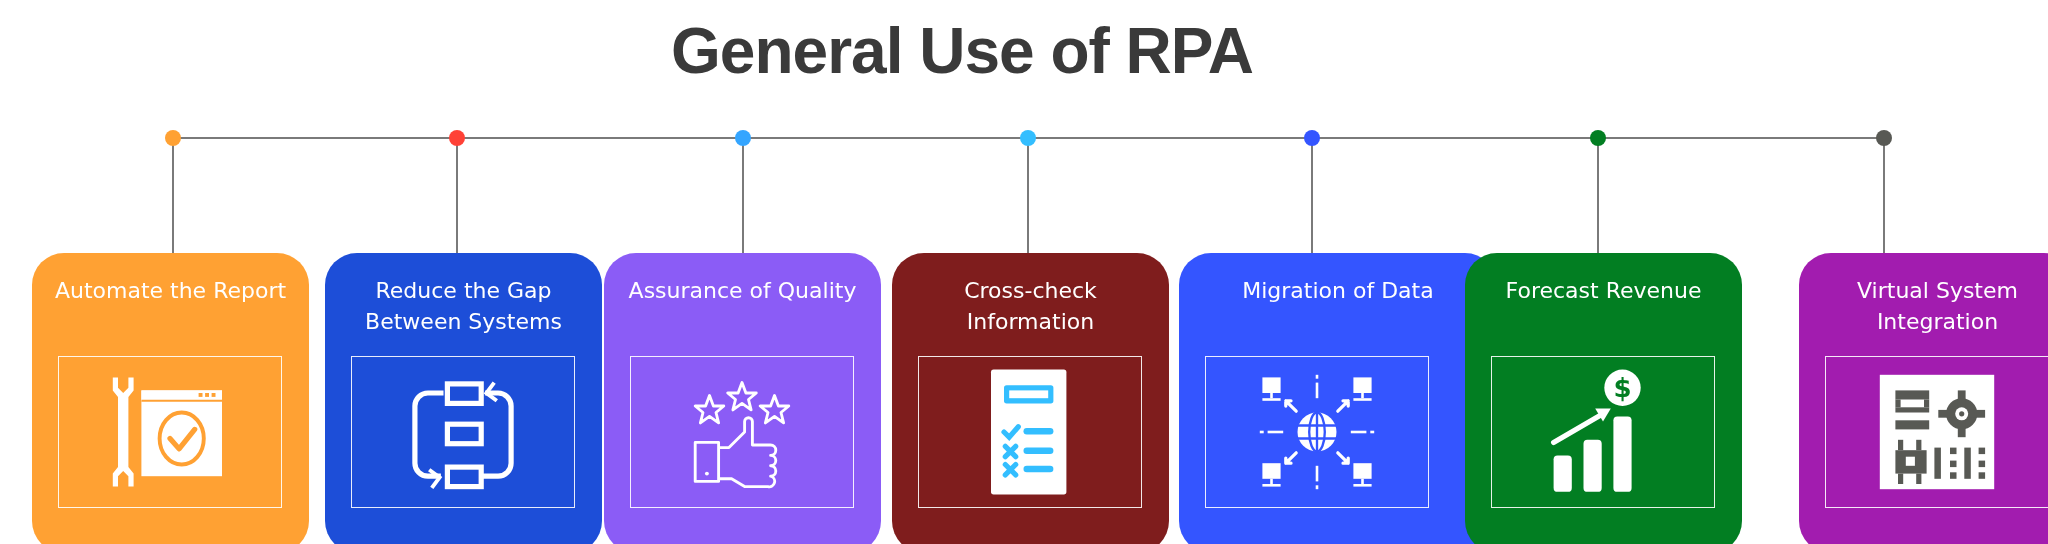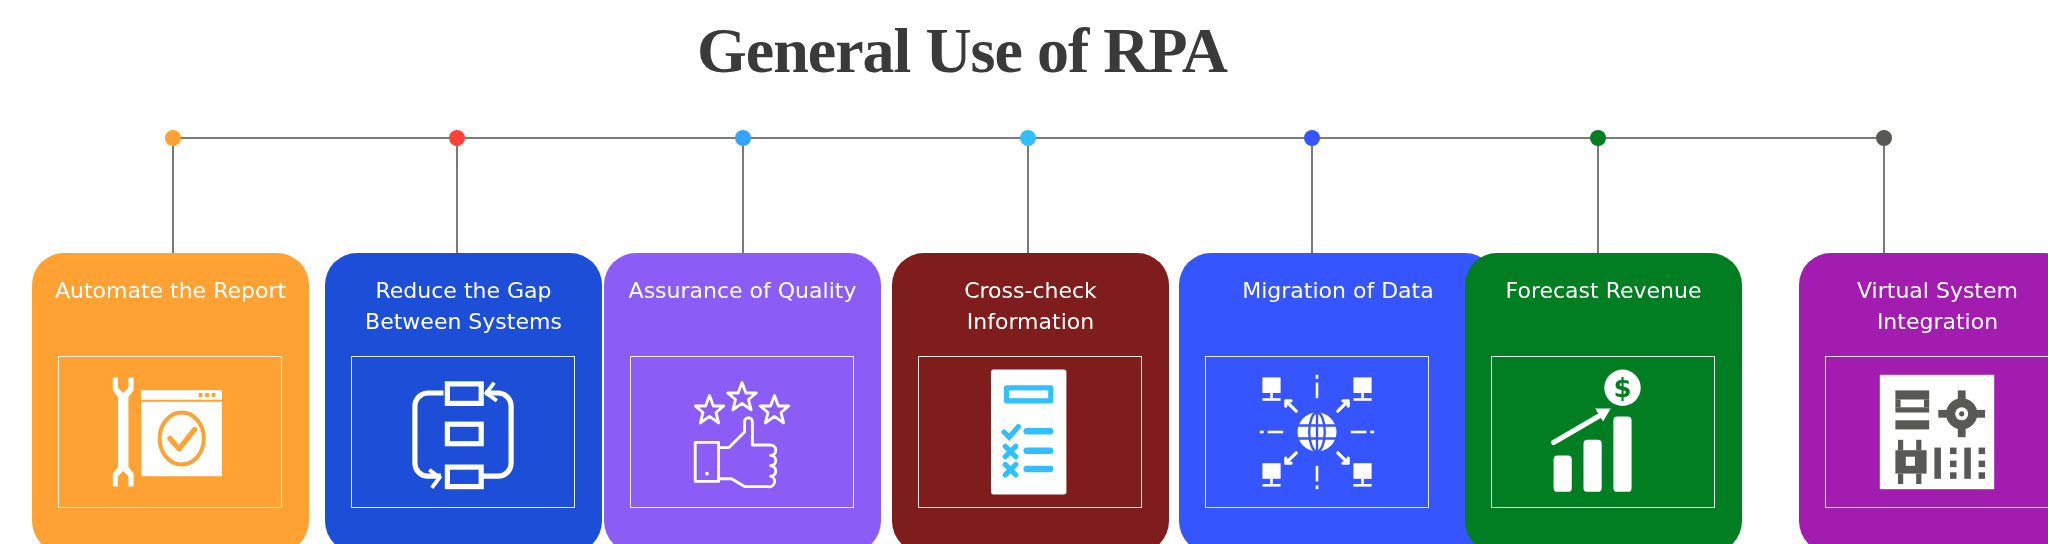"General Use of RPA" .title { font-family: Liberation Serif, serif -> Liberation Sans, sans-serif }
